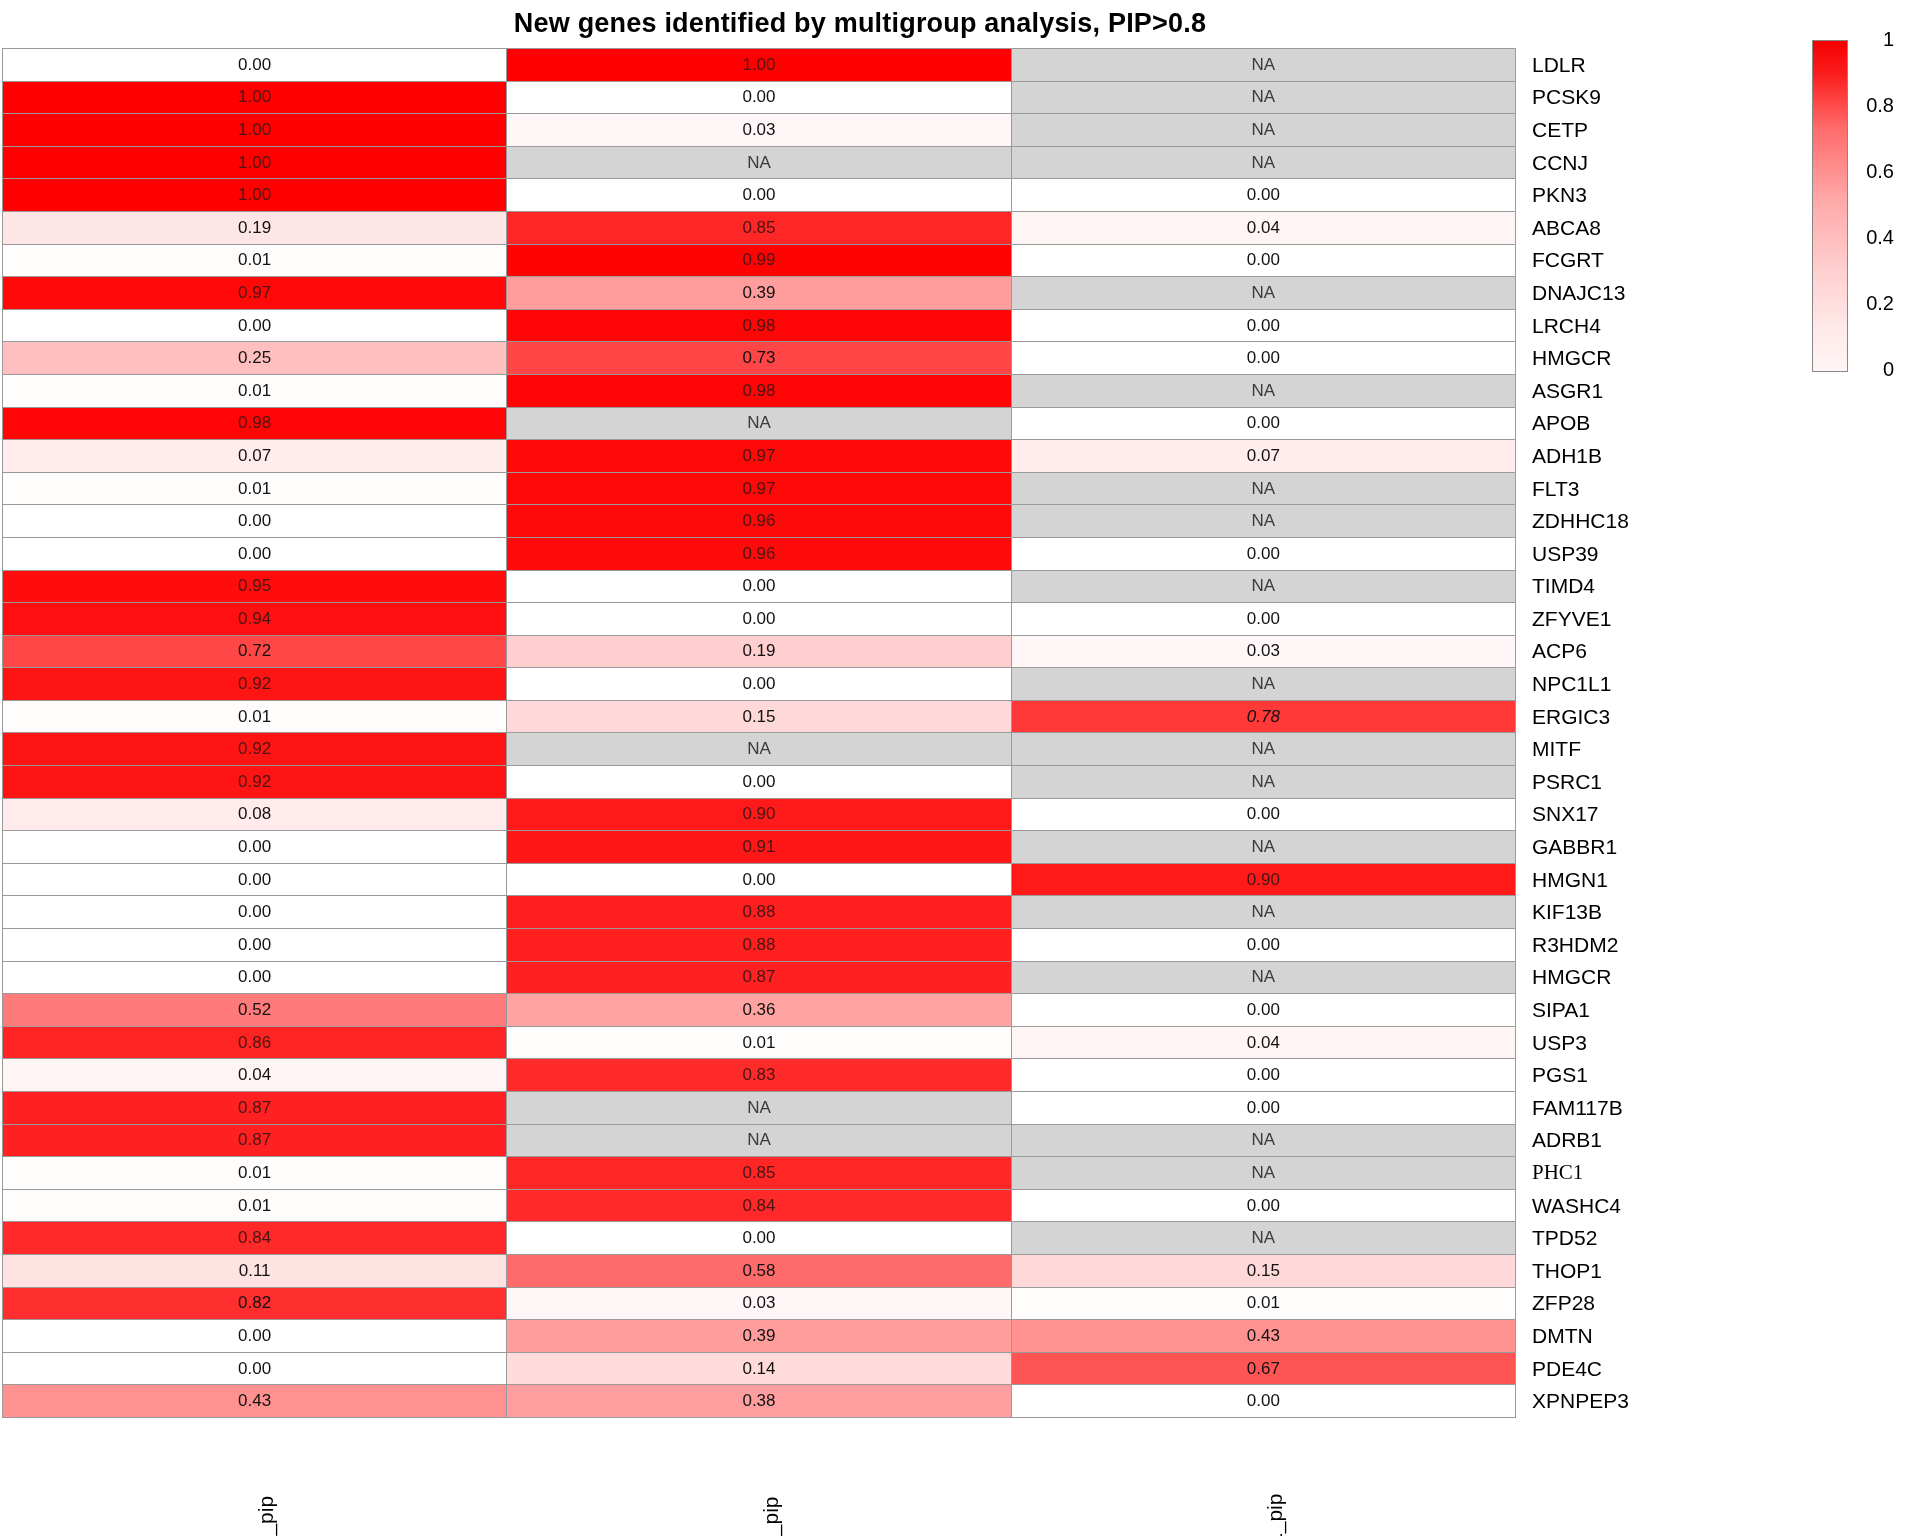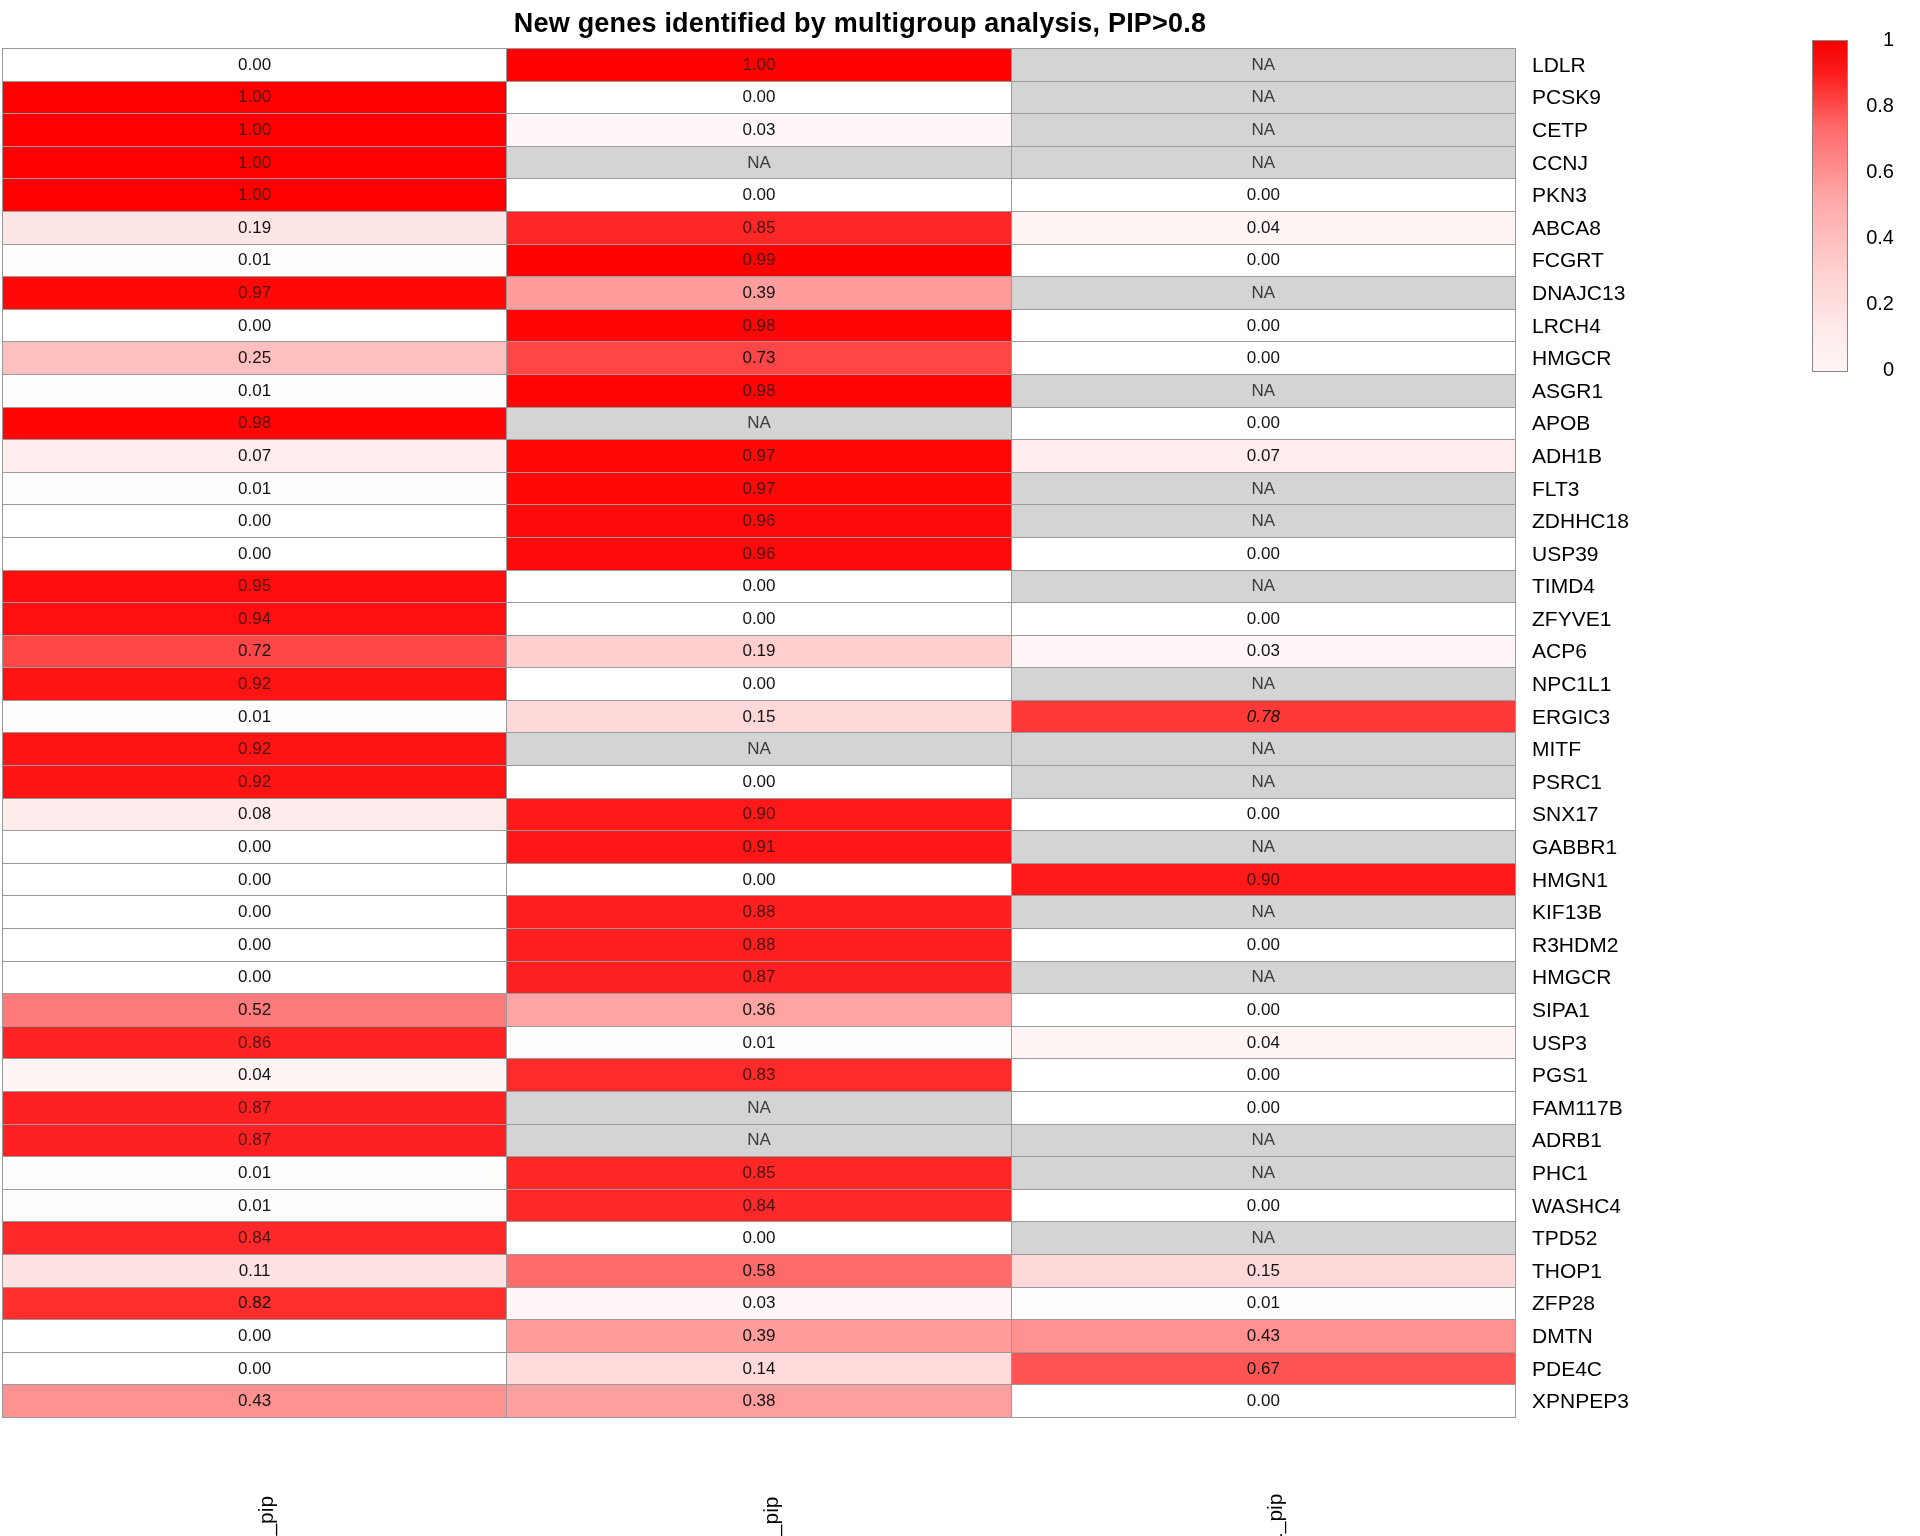"PHC1" td.rowlabel { font-family: none -> Liberation Serif, serif }
